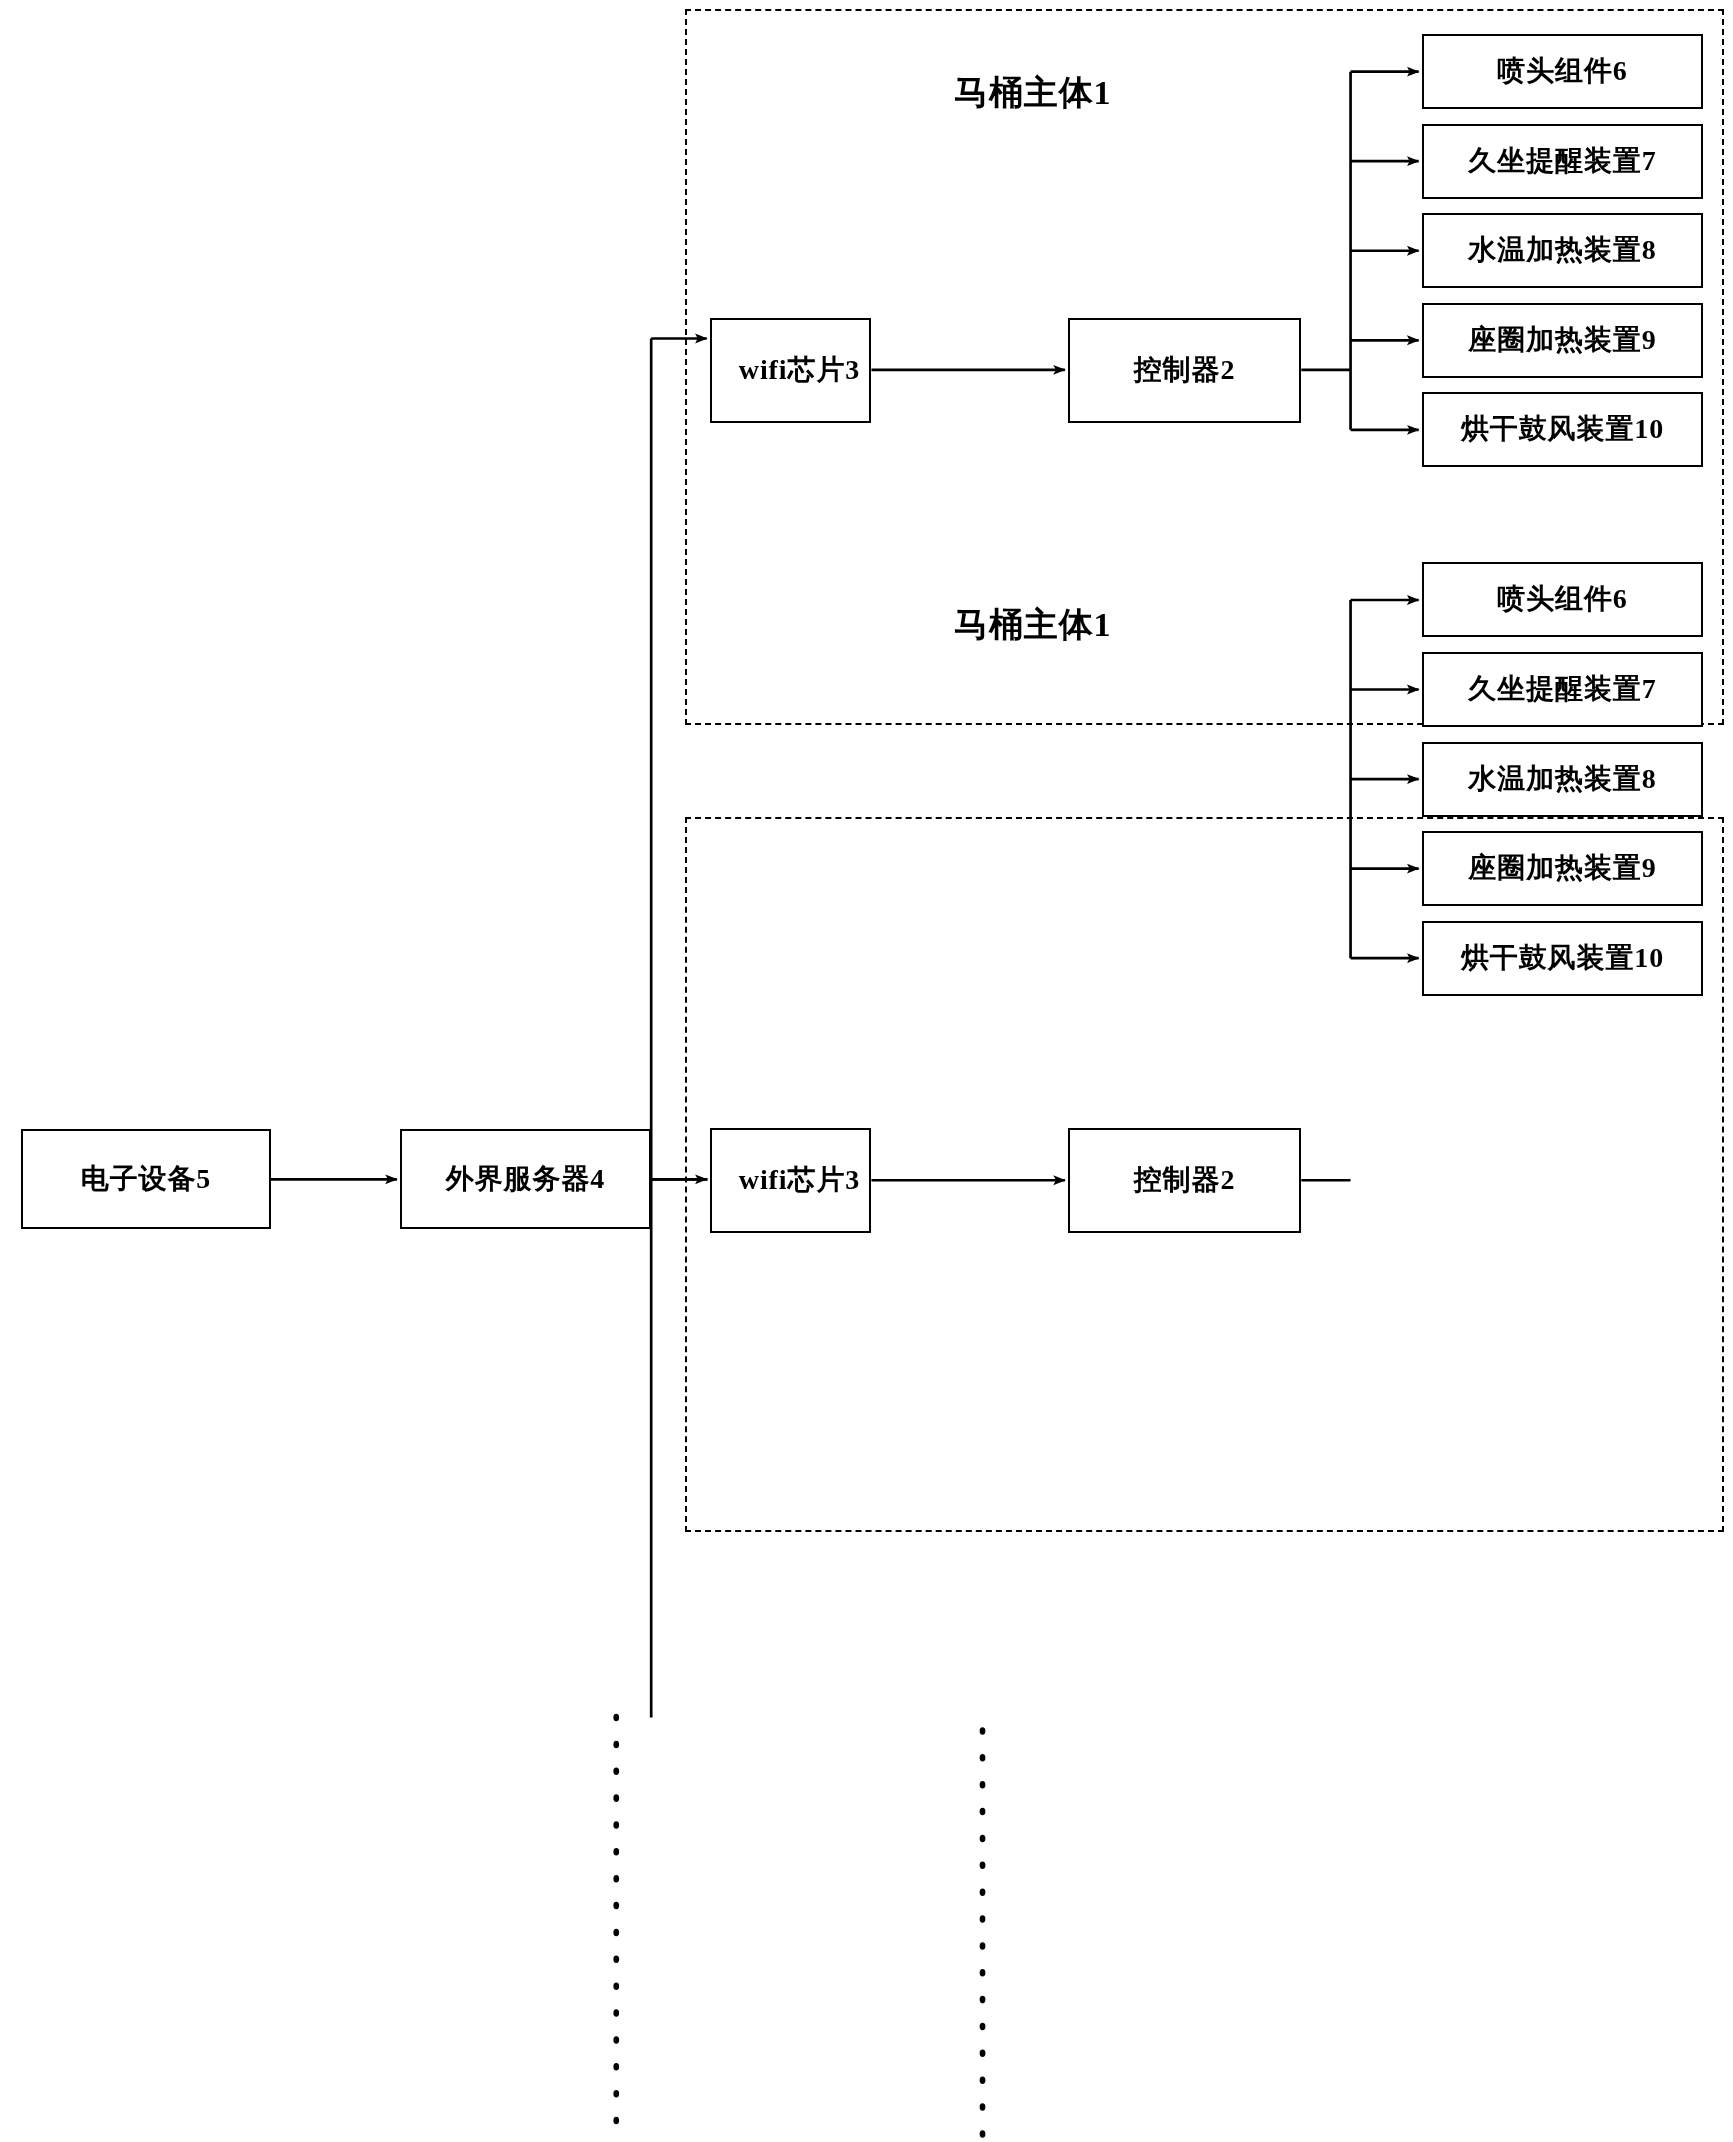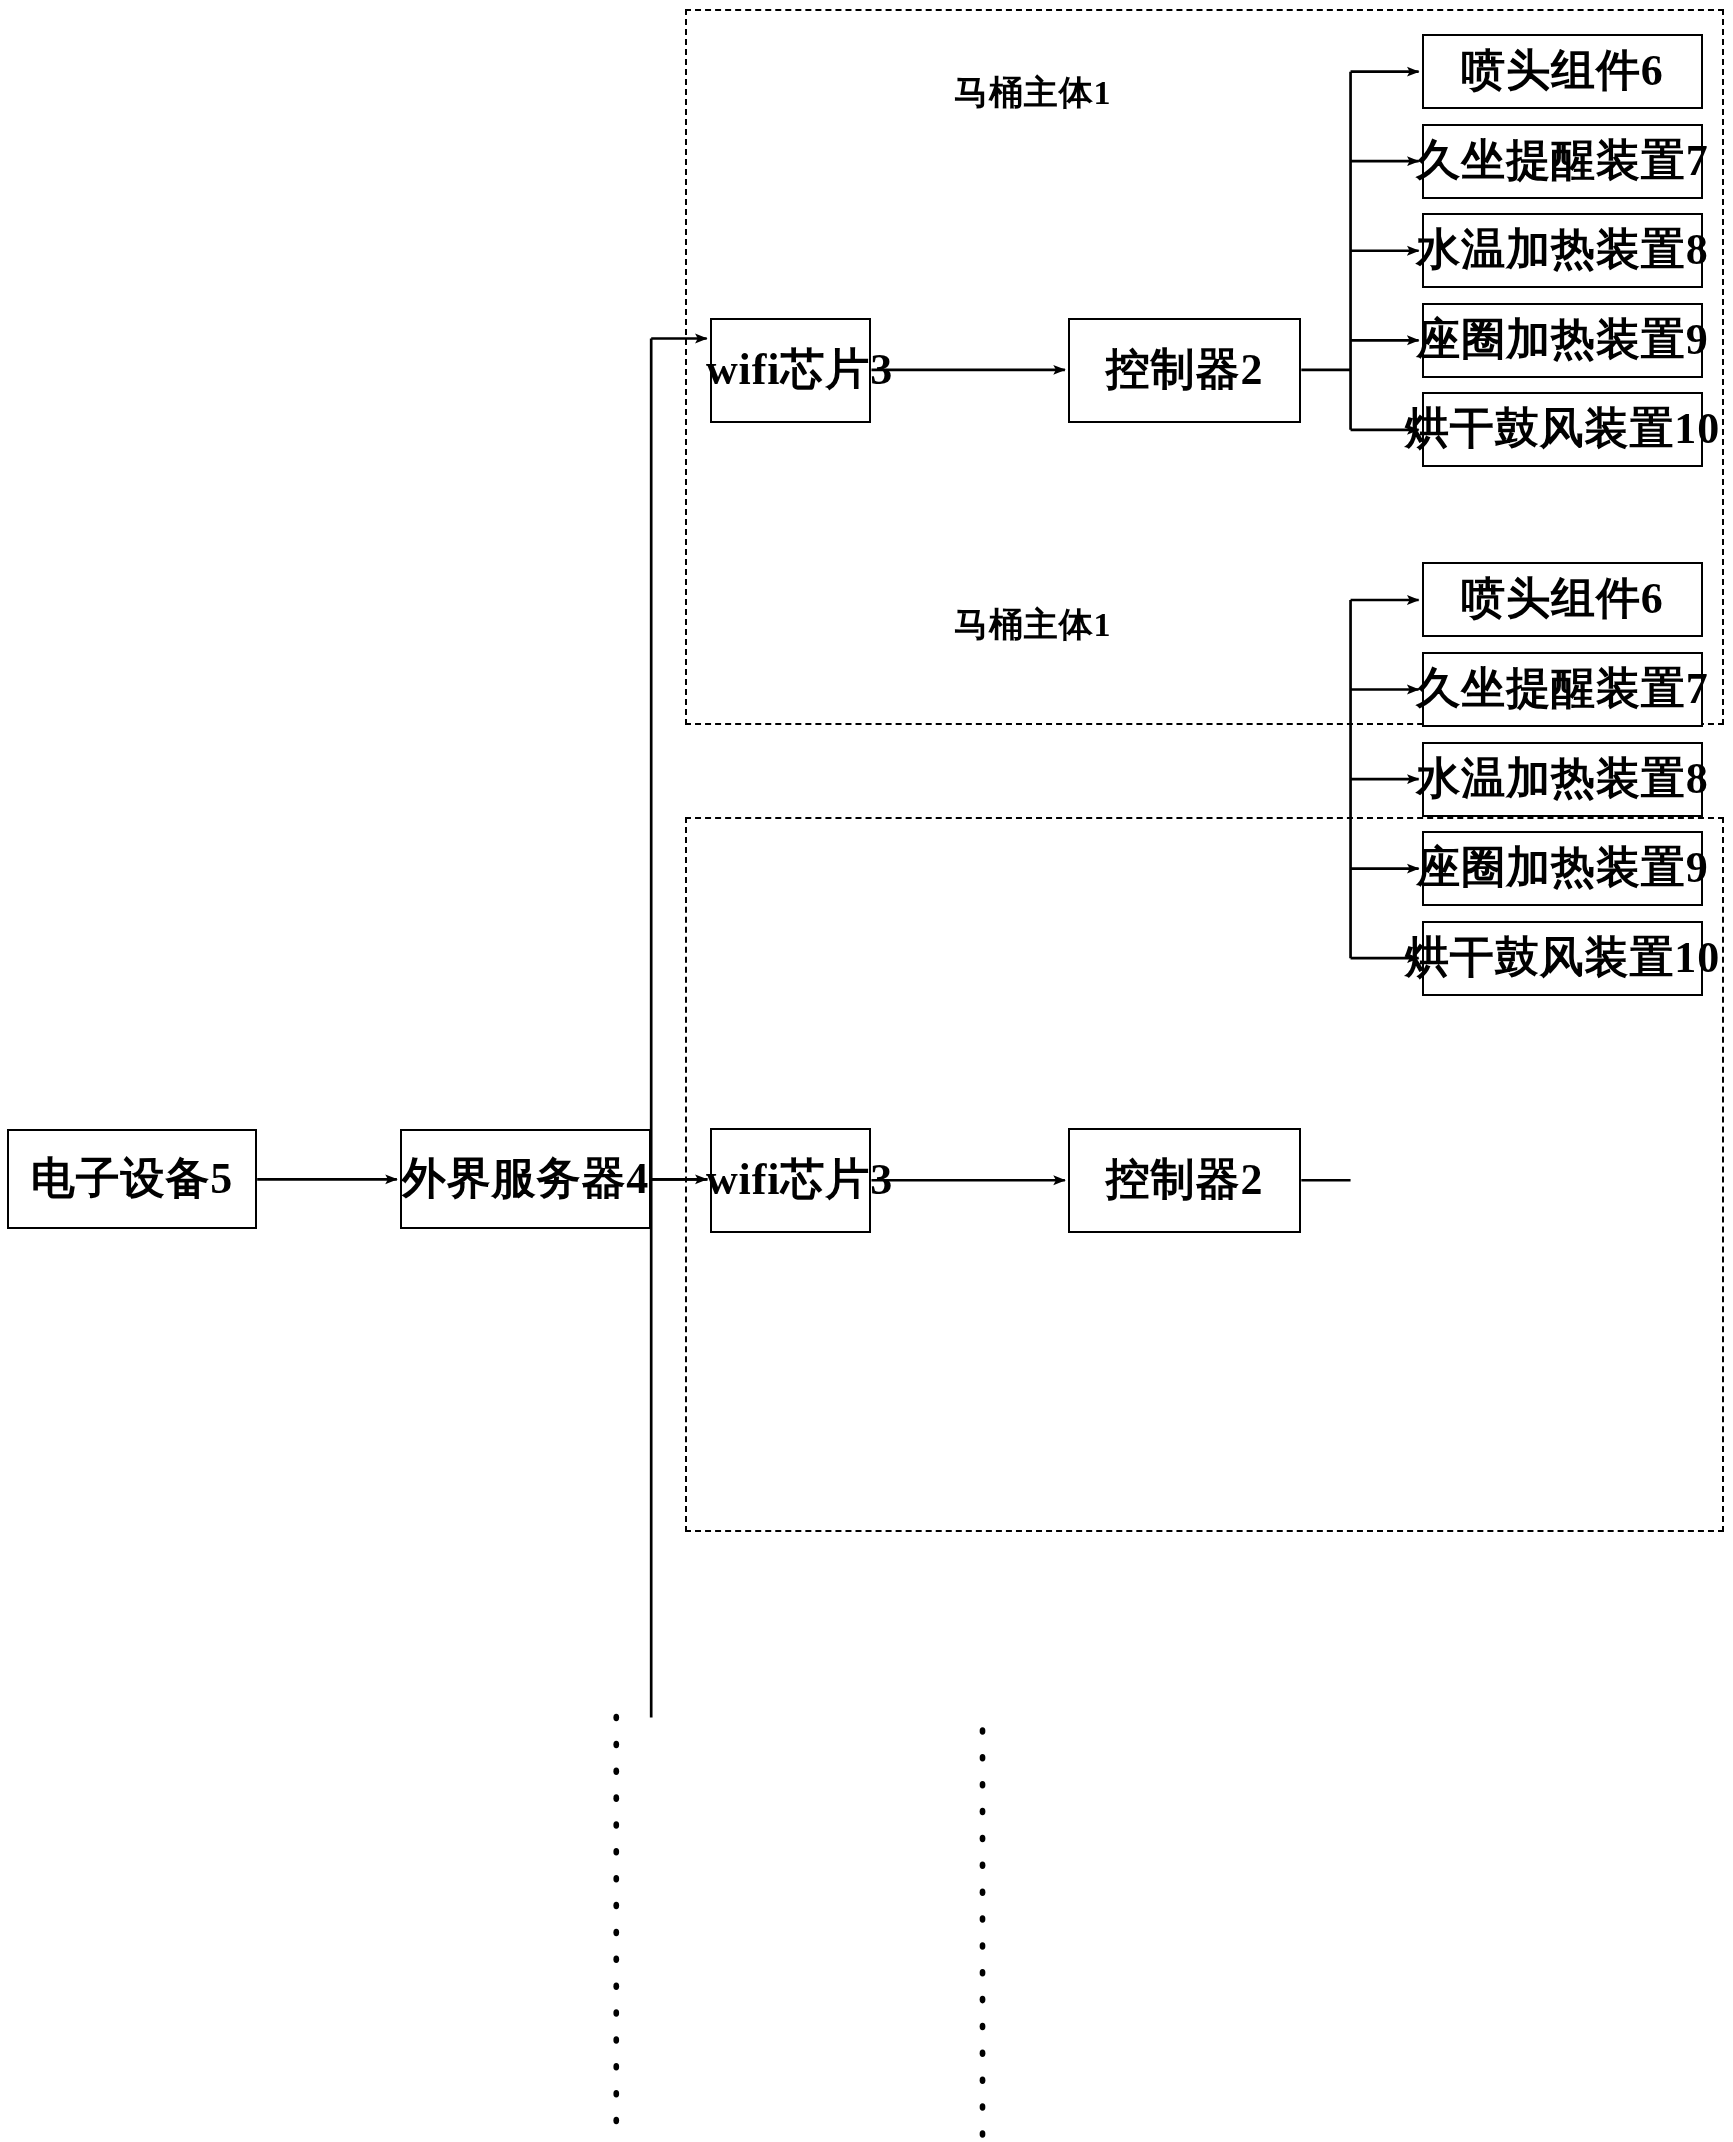"喷头组件6" .node { font-size: 44px -> 28px }
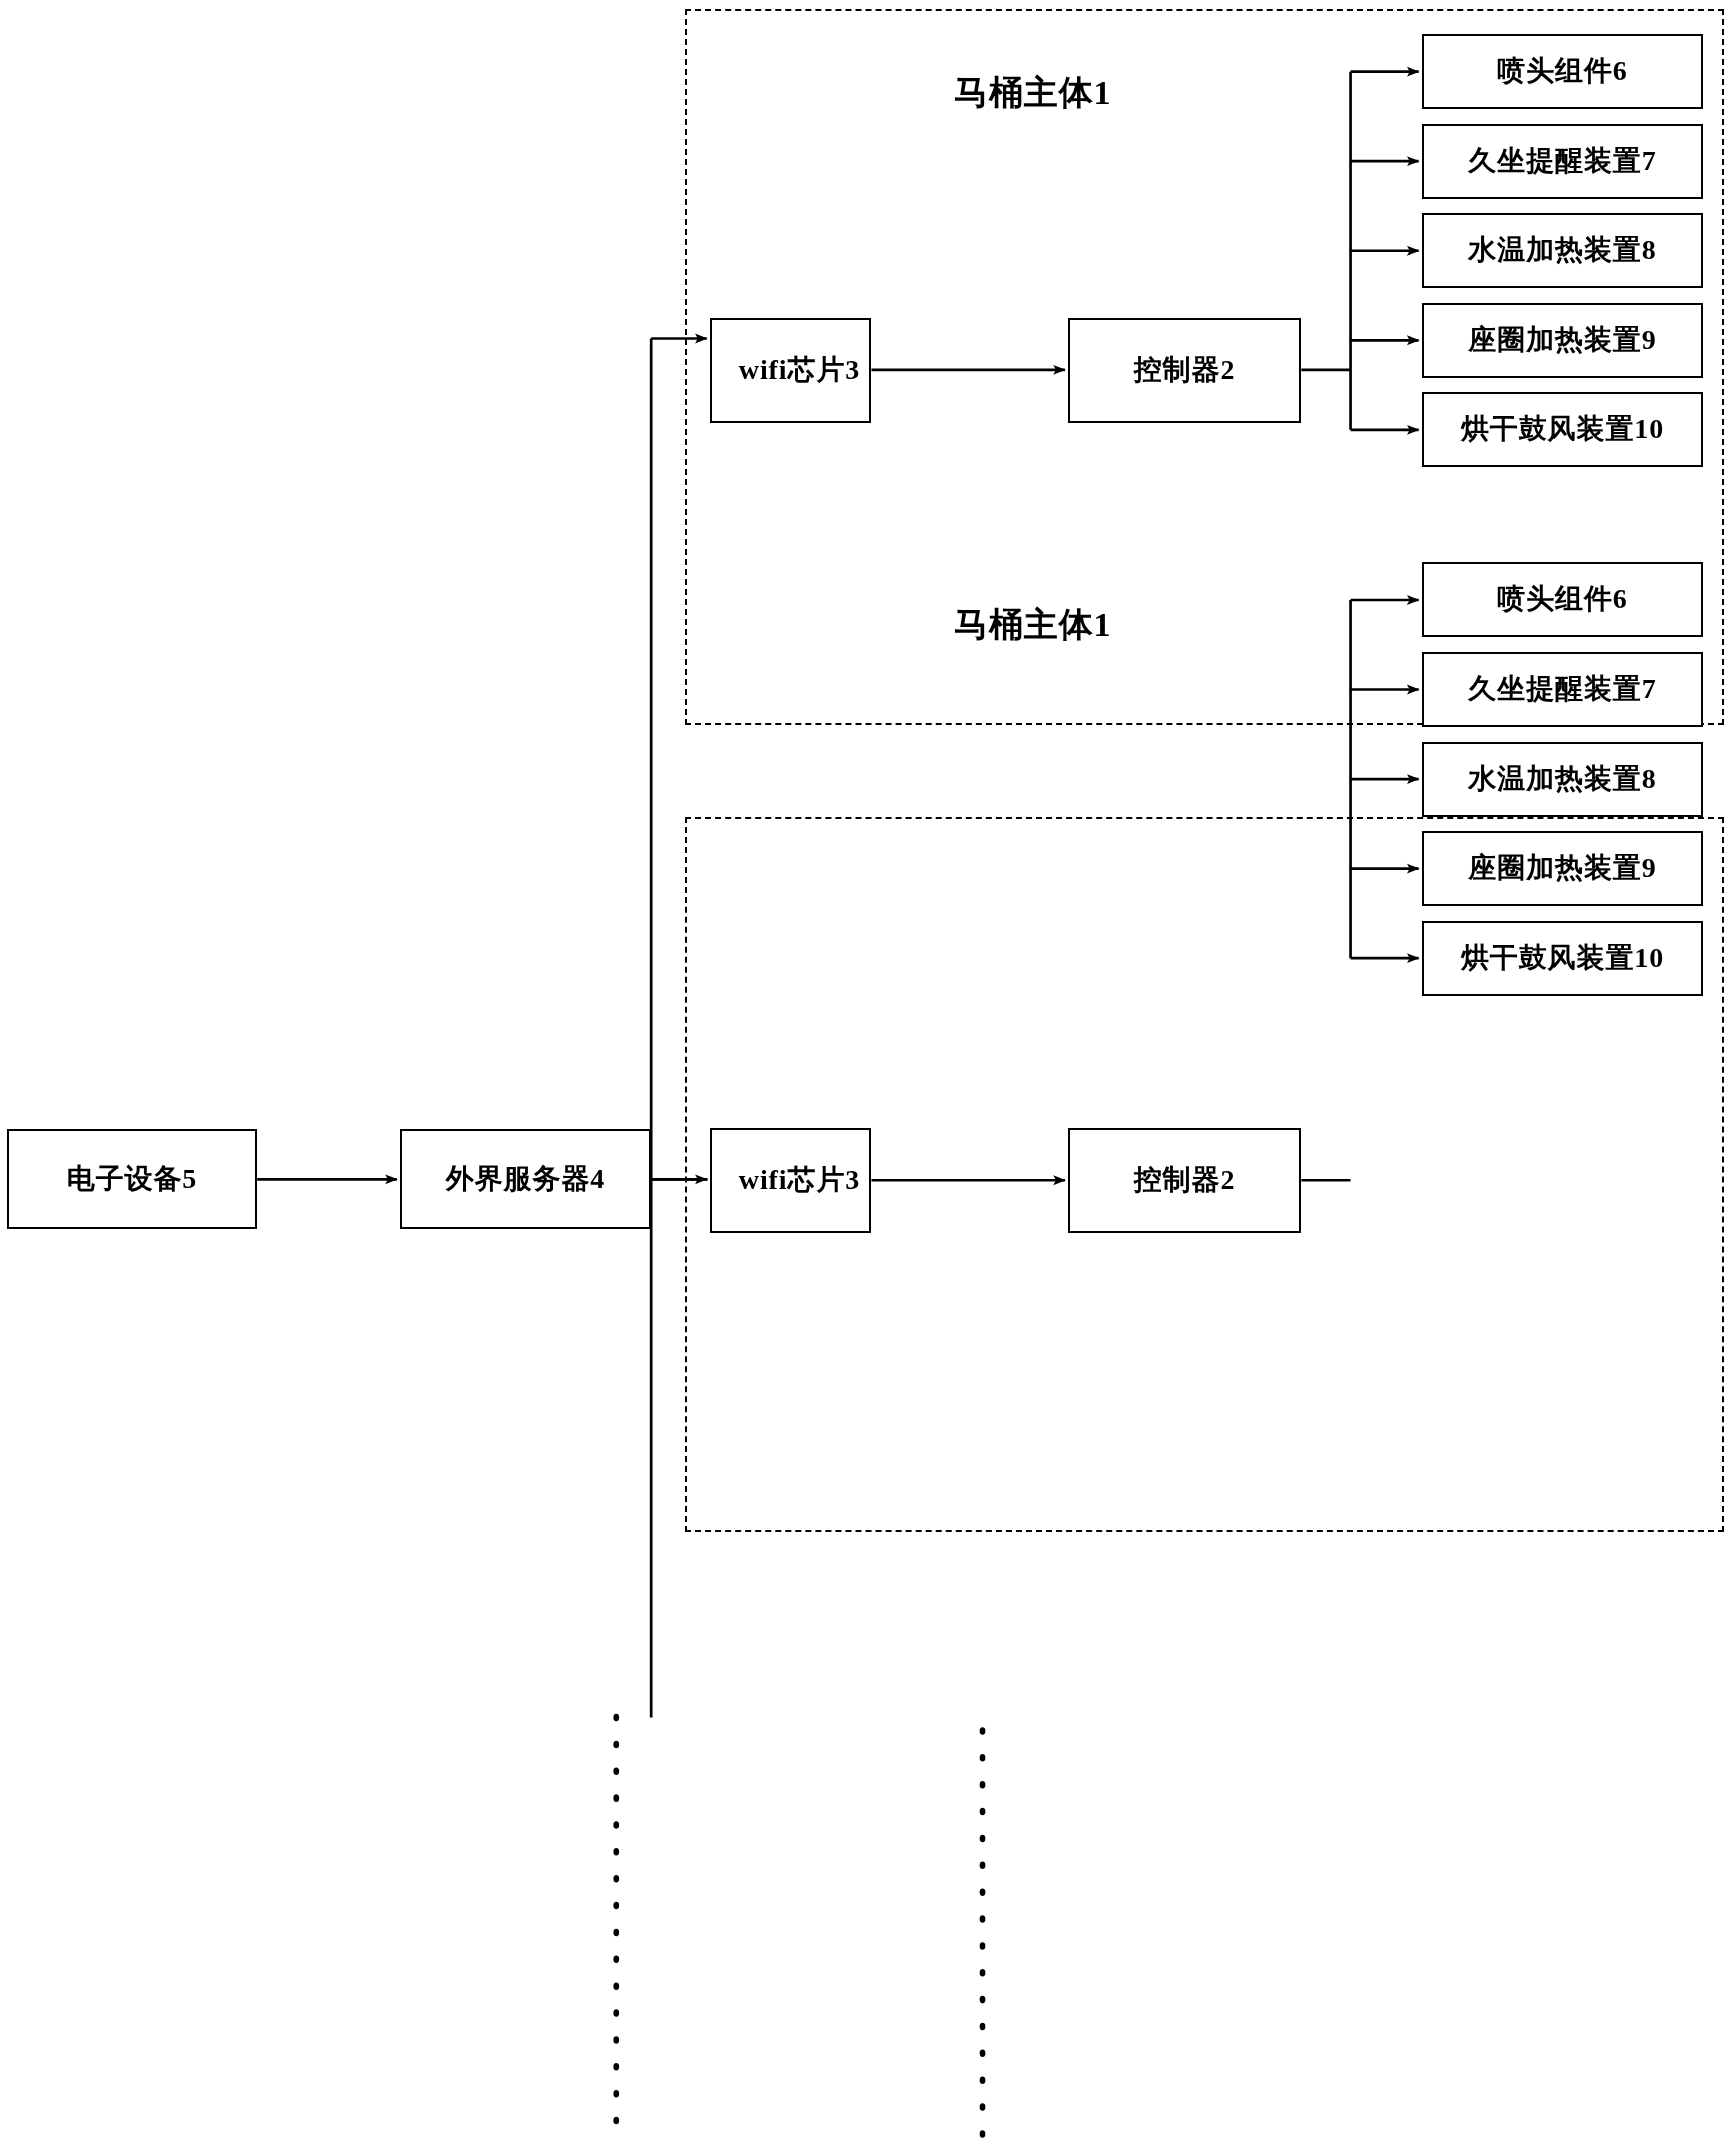"电子设备5" div.node { left: 7px -> 21px }
